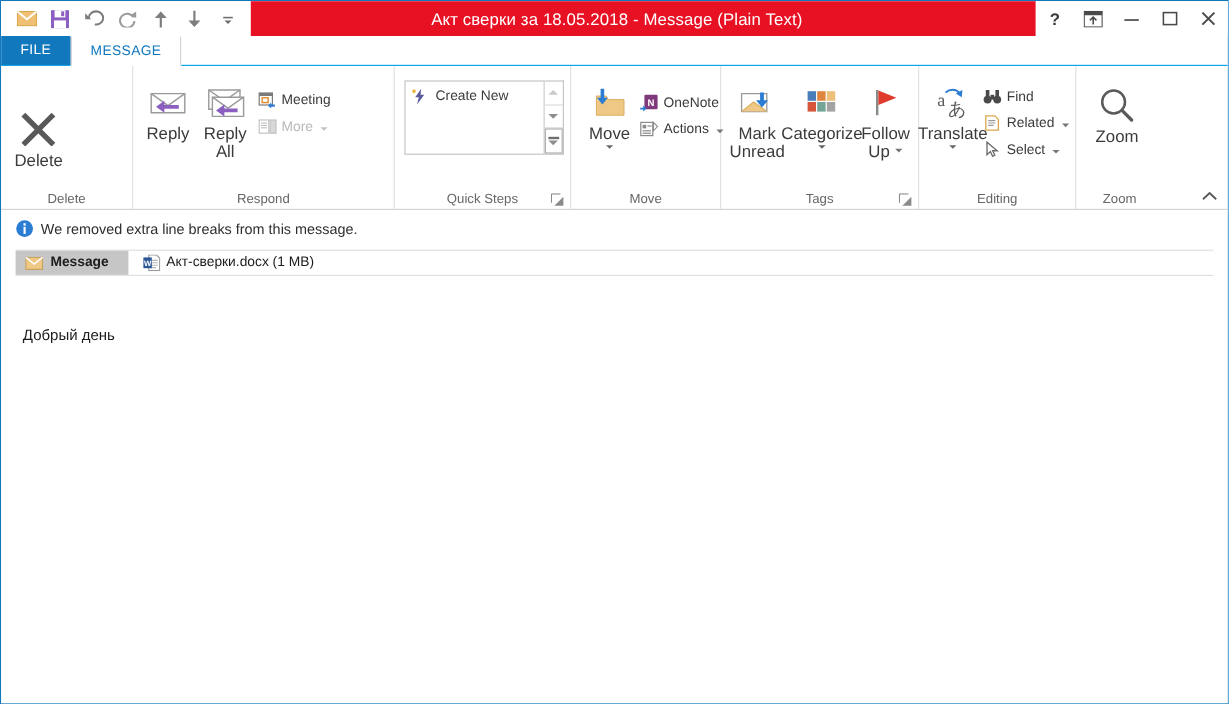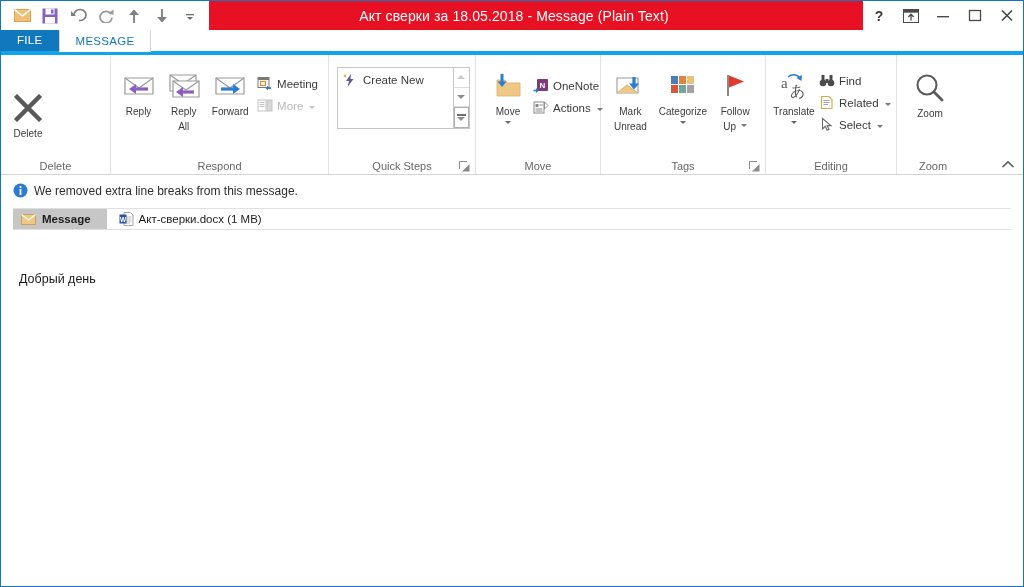"FILE" .tabstrip { border-bottom: 4px solid #0ea5e9 -> 1px solid #0ea5e9 }
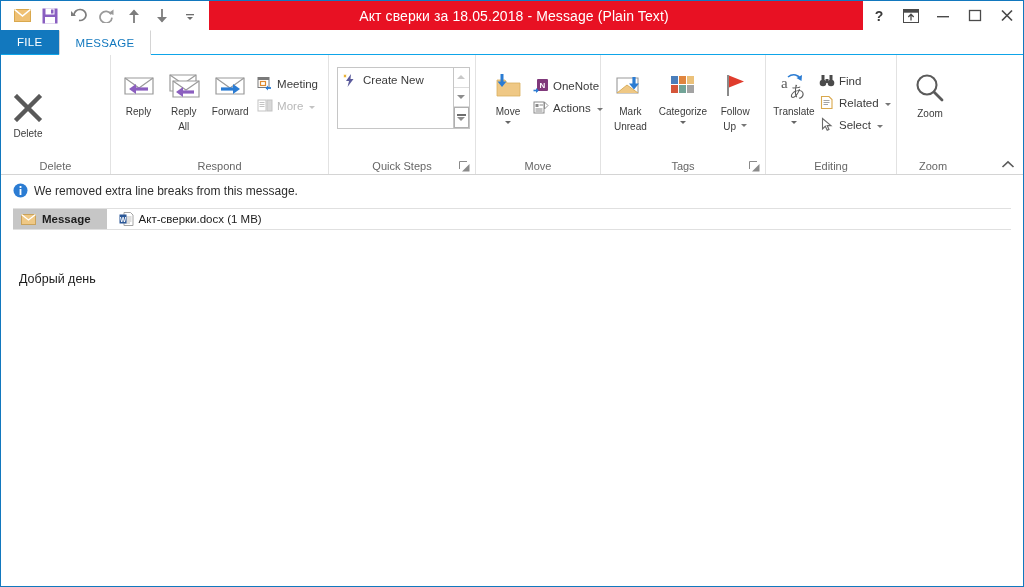"Reply" .bigbtn .lbl { font-size: 10px -> 14px }
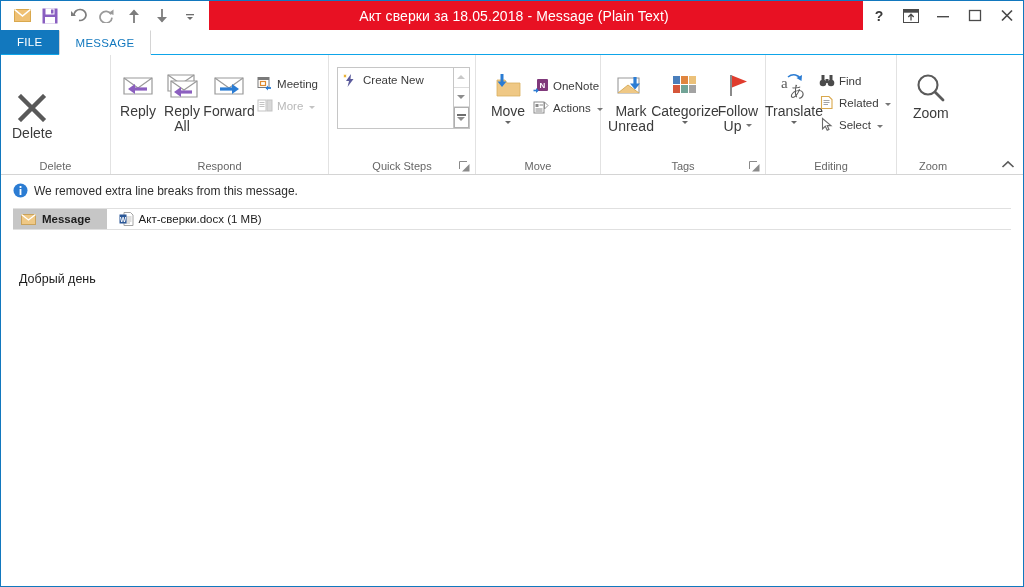"Forward" div.bigbtn { html: <div> <div> <svg> <path></path> <path></path> <path></path> <path></path> </svg> </div> <div>Forward</div> </div> -> none }
